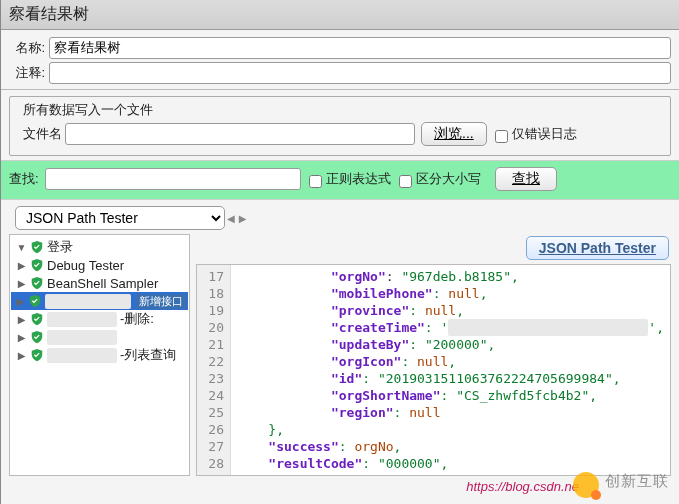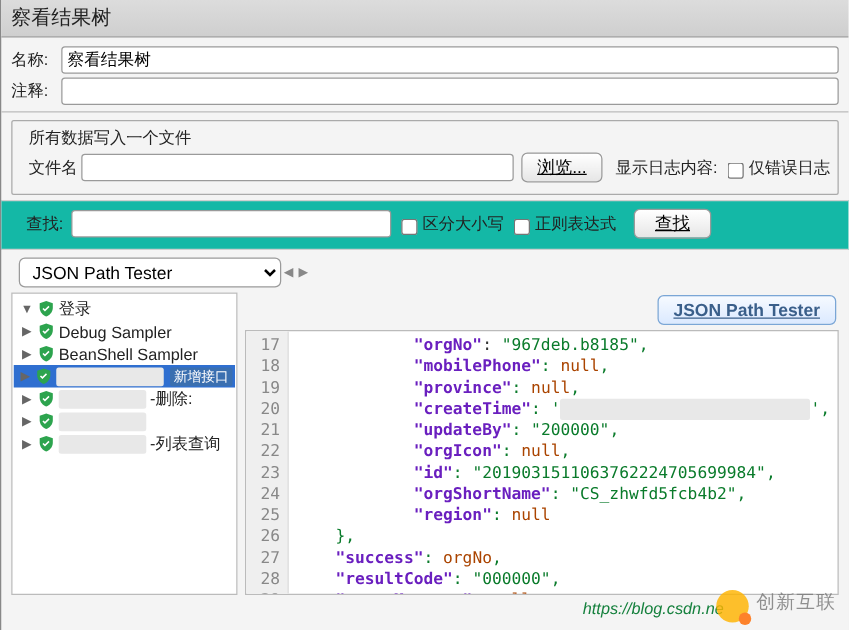"名称:" .lbl { text-align: left -> right }
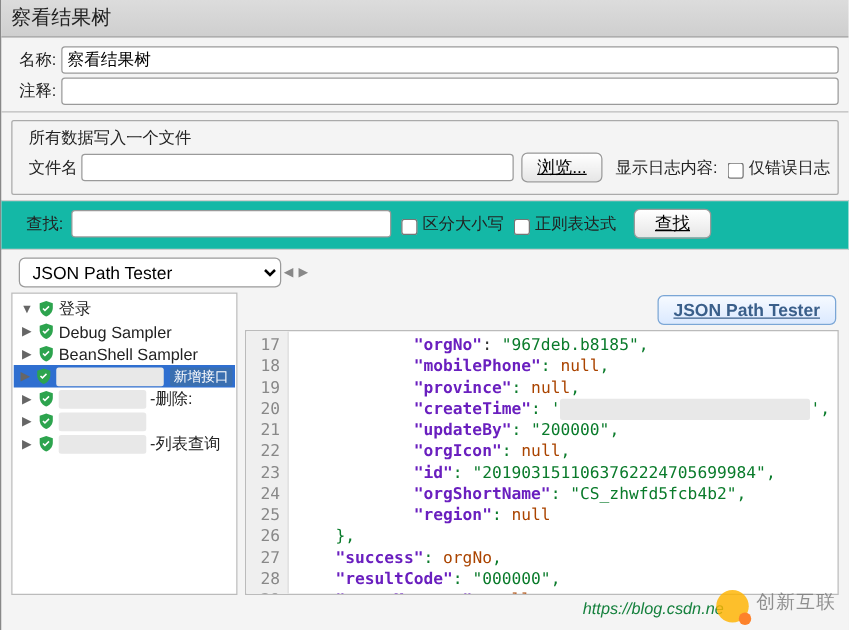"显示日志内容:" div { html: <div>显示日志内容:</div> -> none }
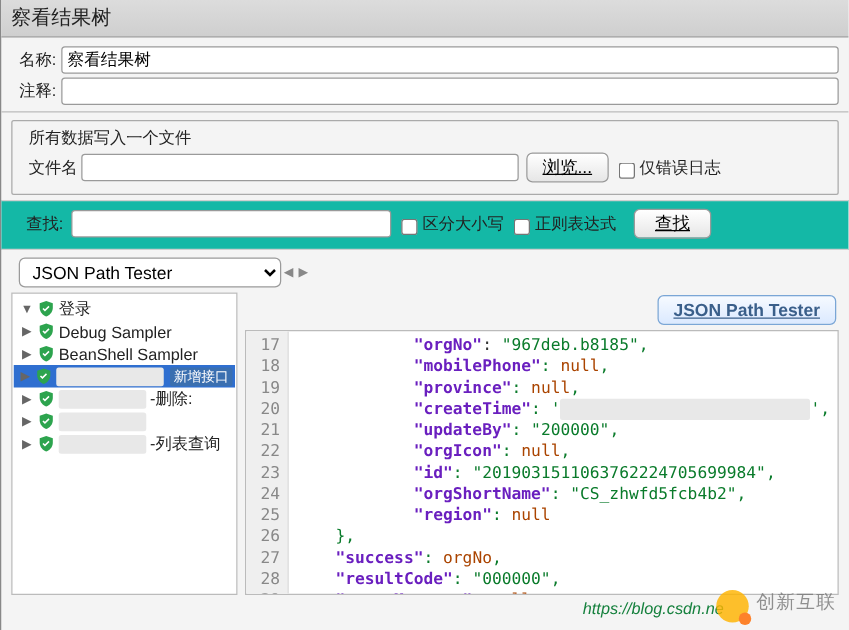"查找:" .searchbar { background: #14b8a6 -> #86efac; padding: 6px 8px 8px 20px -> 6px 8px 8px 8px }
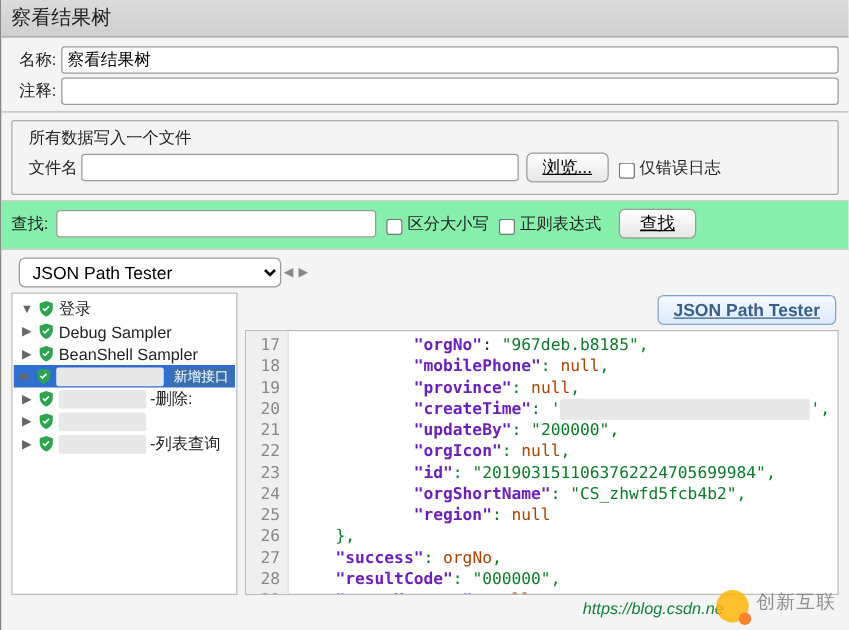"区分大小写" label.chk { order: before "正则表达式" -> after "正则表达式" }
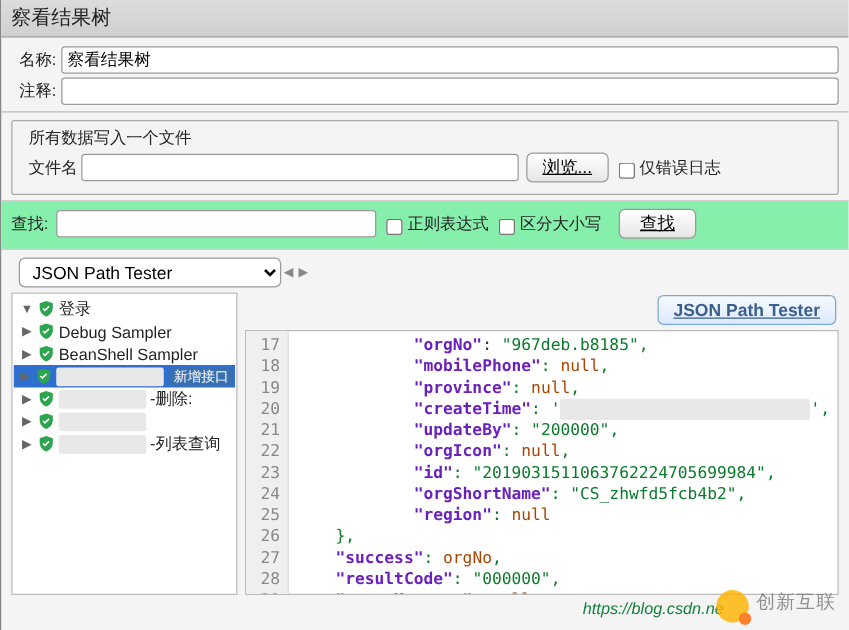"Debug Sampler" span { text: Sampler -> Tester }
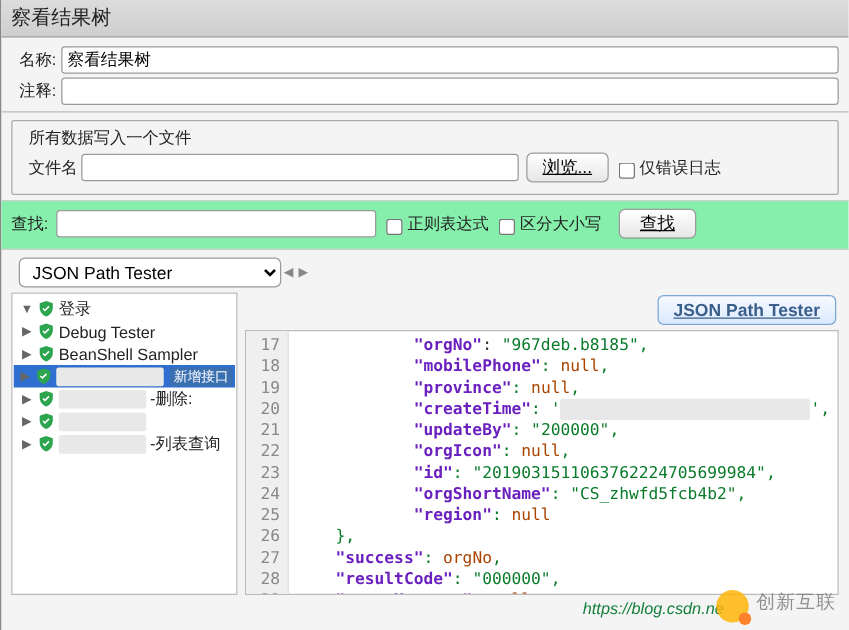"https://blog.csdn.ne" .ghosturl { color: #15803d -> #be185d }
